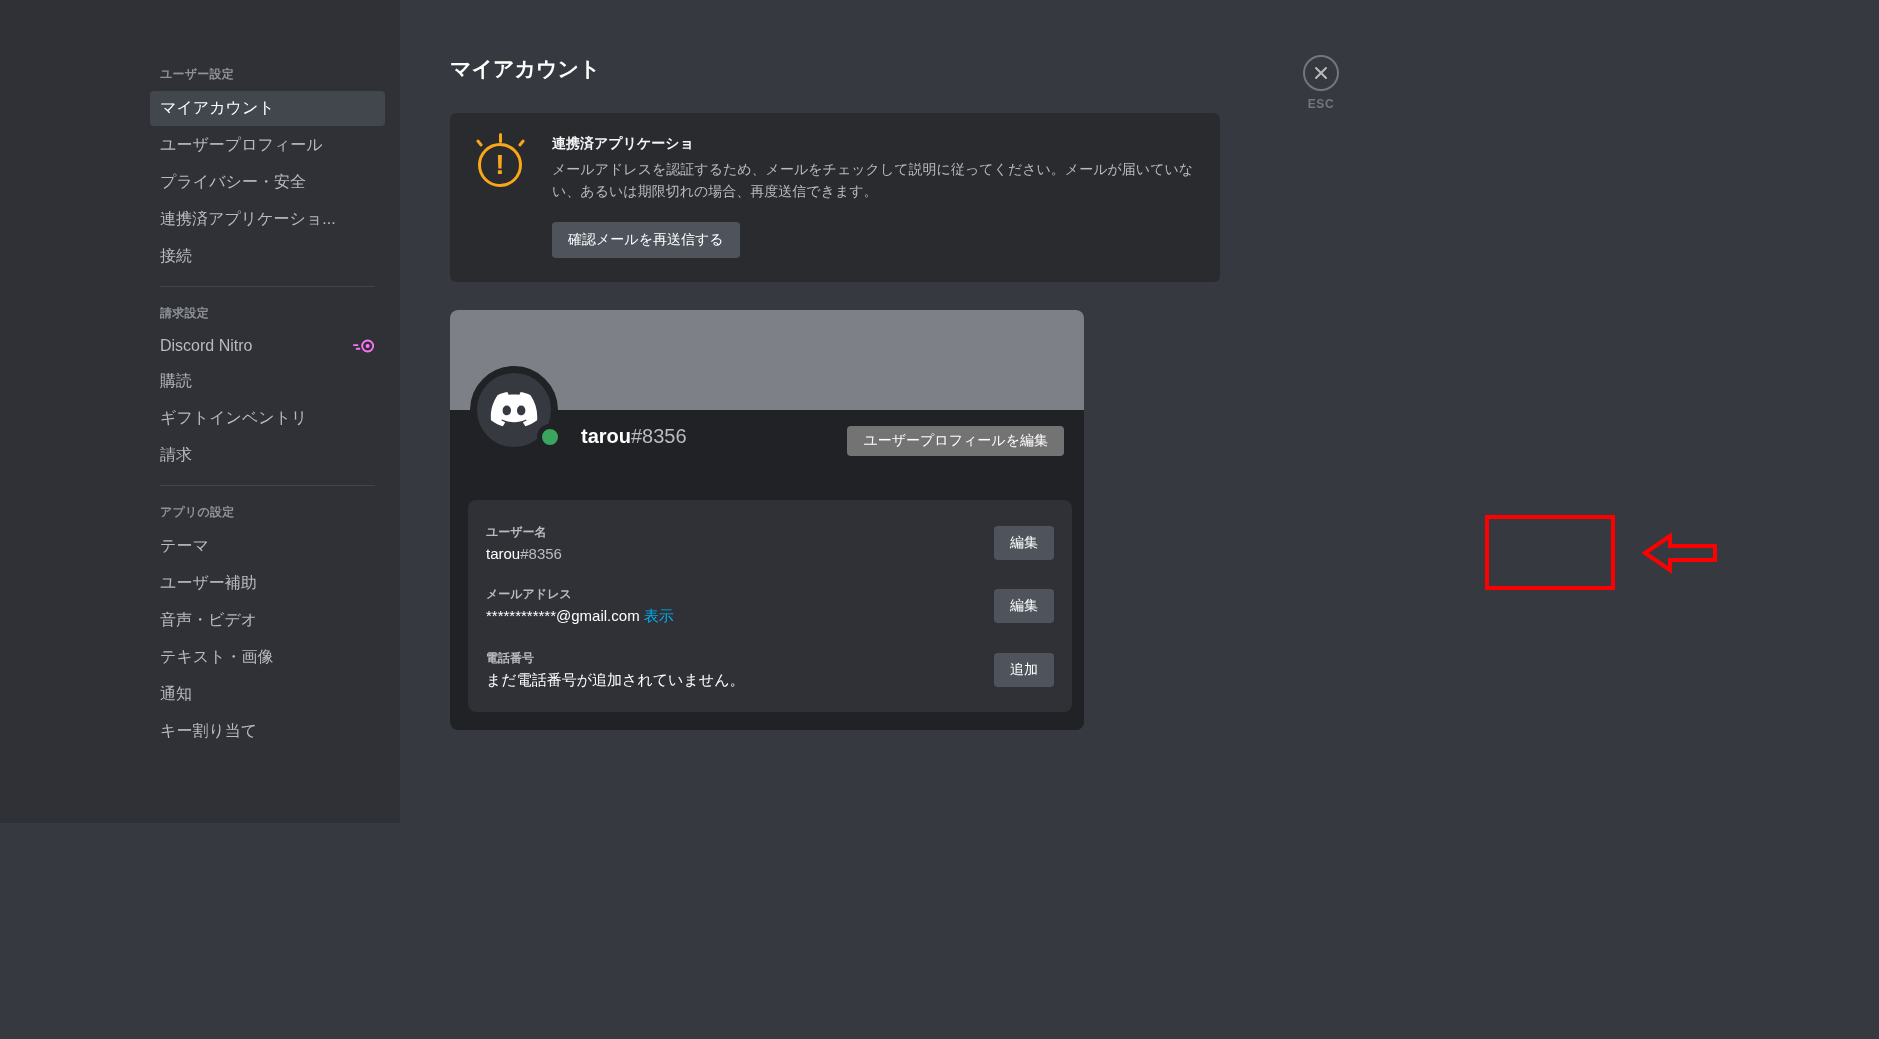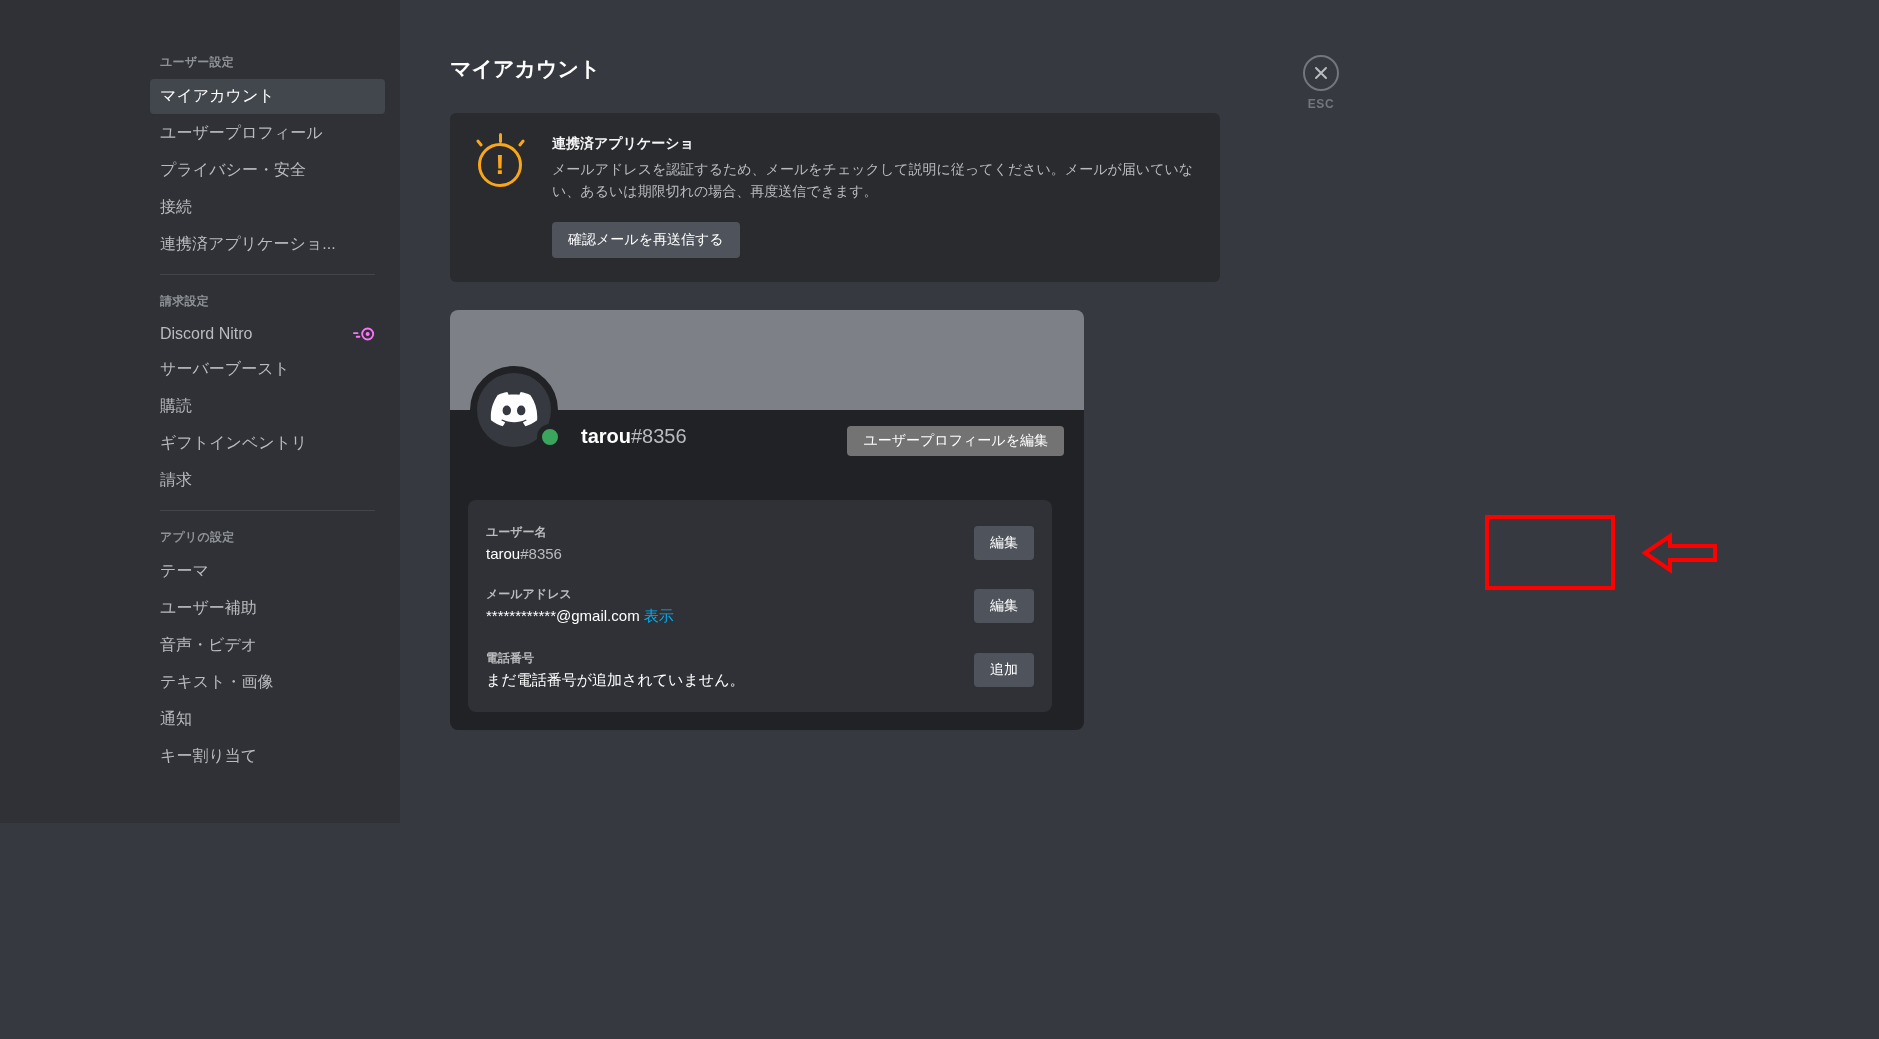"ユーザー設定" .sidebar { padding: 48px 0 0 0 -> 60px 0 0 0 }
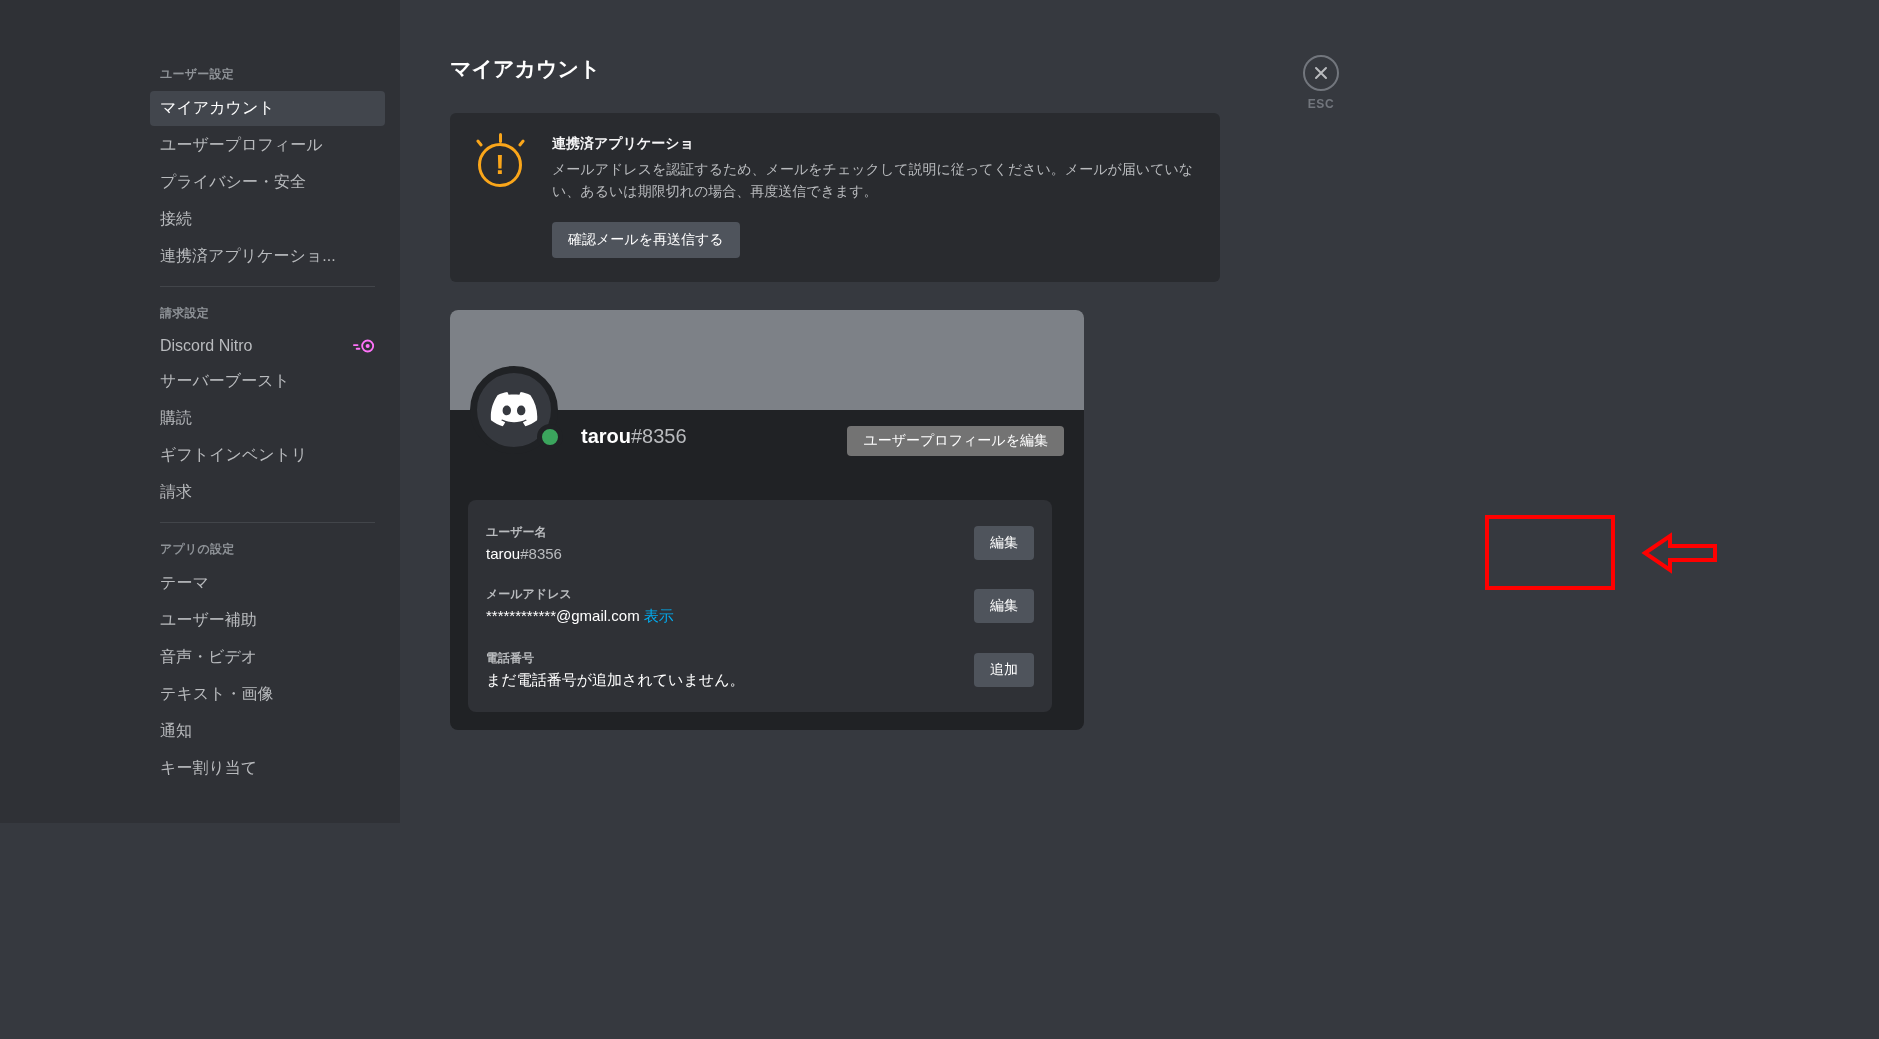"接続" div.sidebar-item { order: before "連携済アプリケーショ..." -> after "連携済アプリケーショ..." }
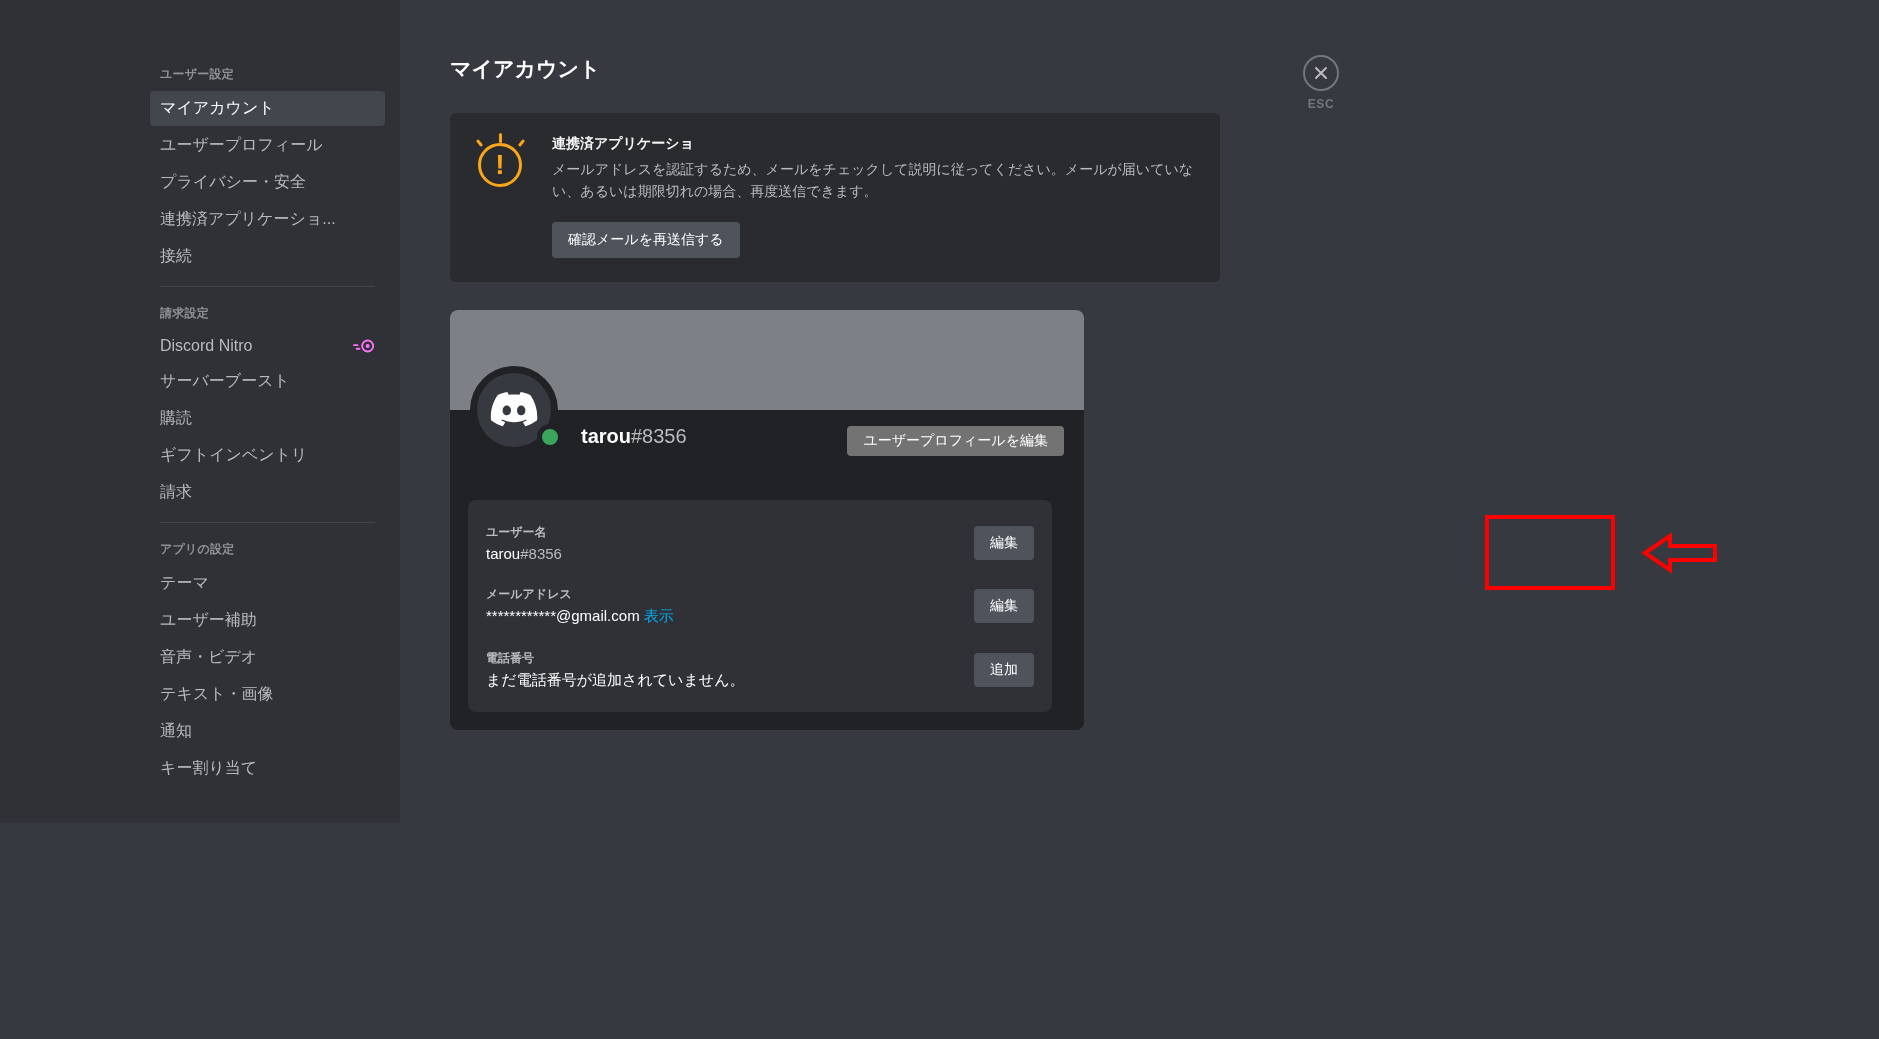"サーバーブースト" div.sidebar-item { html: <div> <span>サーバーブースト</span> </div> -> none }
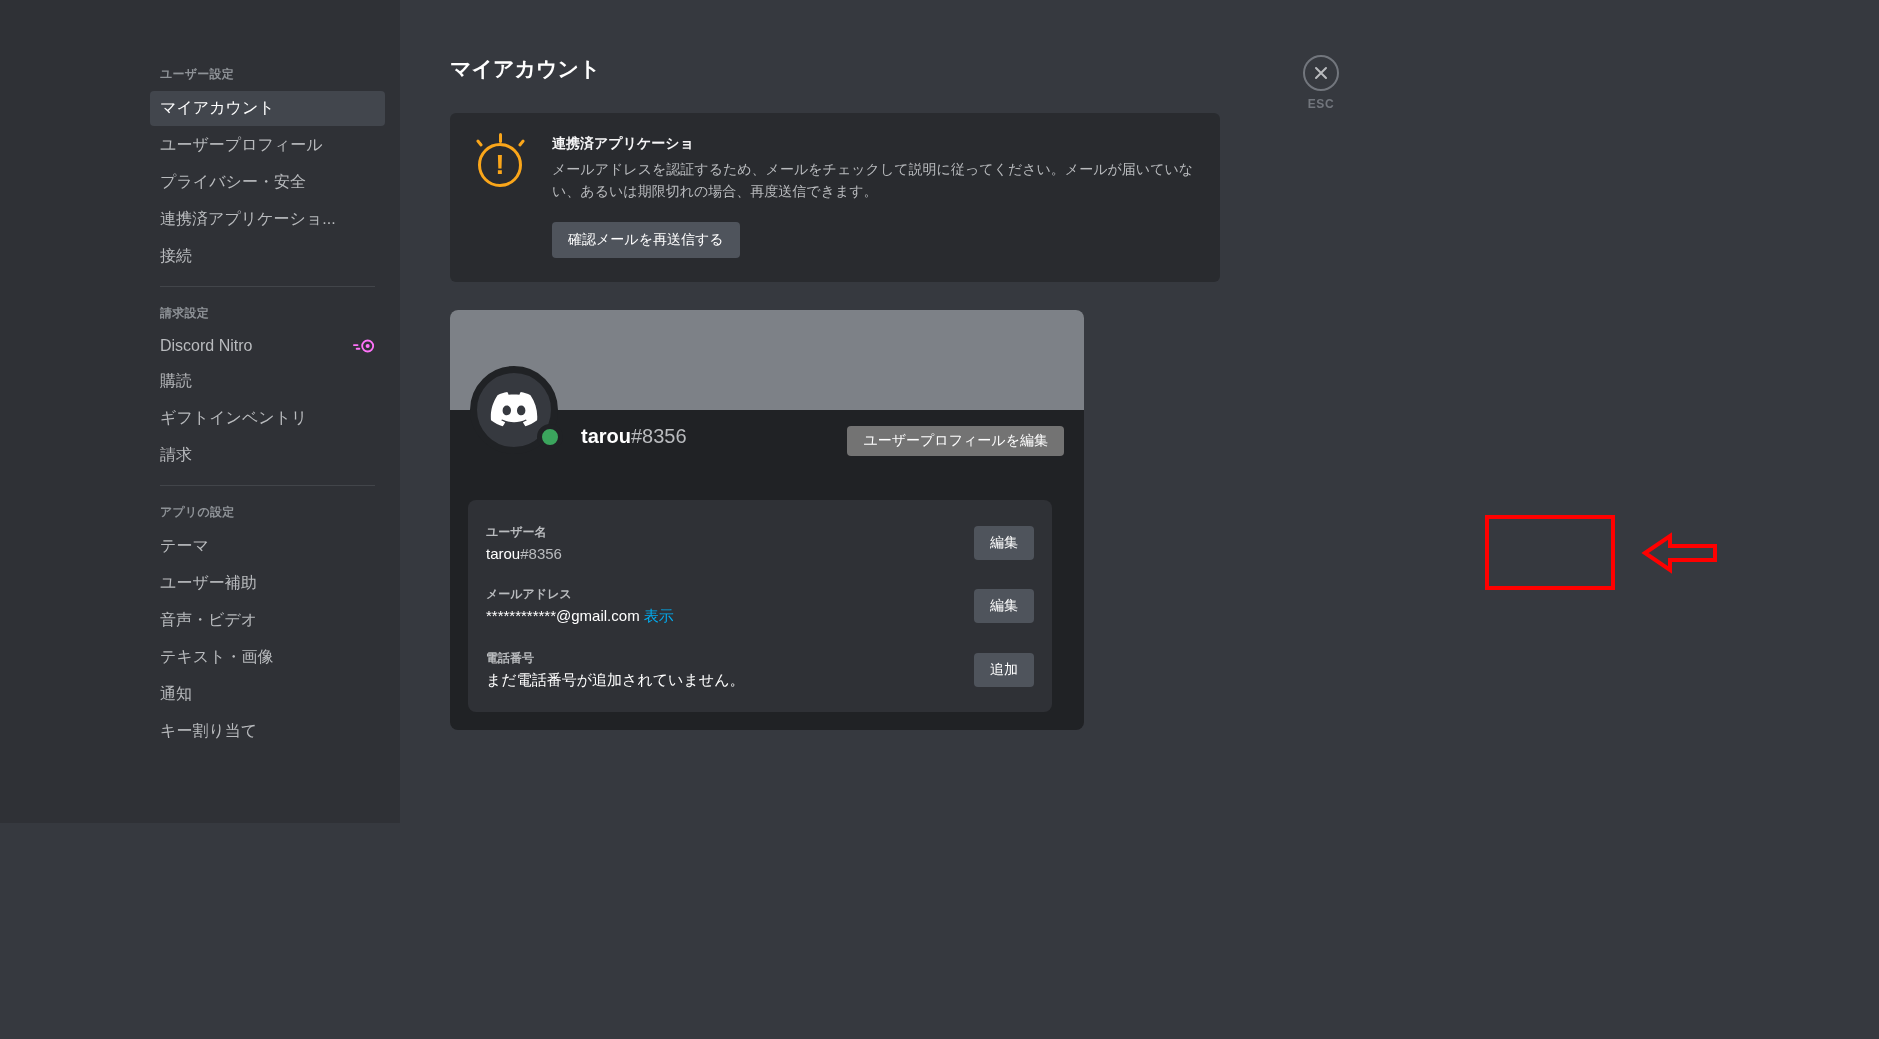"ユーザー名" .field-list { margin: 0 32px 18px 18px -> 0 12px 18px 18px }
